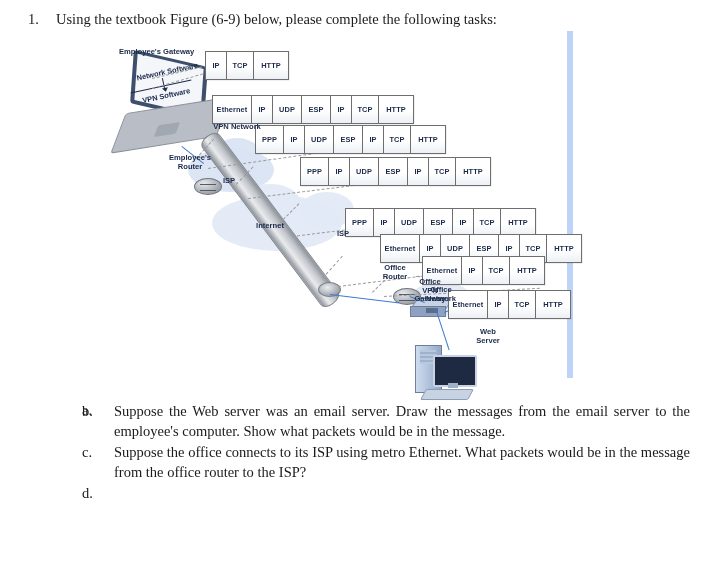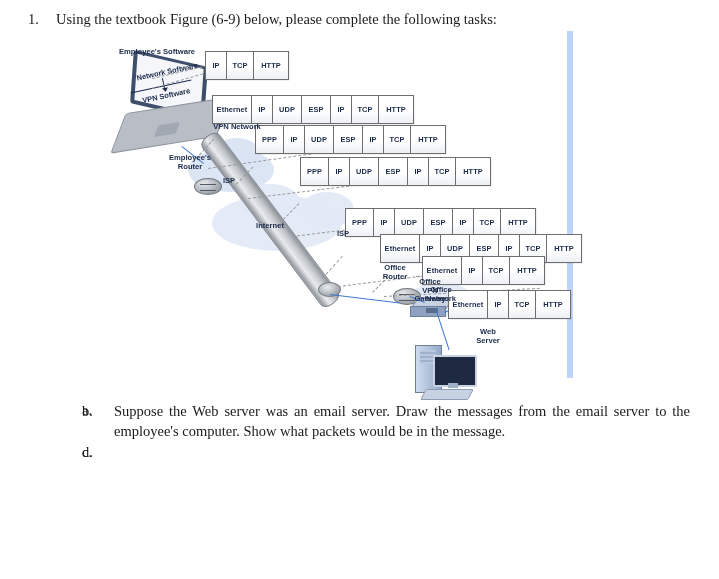"Employee's Software" div.flabel { text: Software -> Gateway }
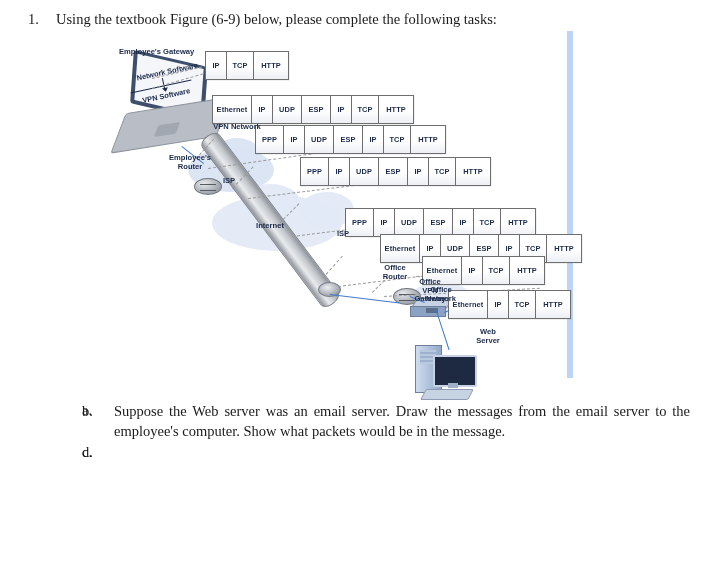"Suppose the office connects to" span { html: none -> <span>Suppose the office connects to its ISP using metro Ethernet. What packets would be in the message from the office router to the ISP?</span> }
